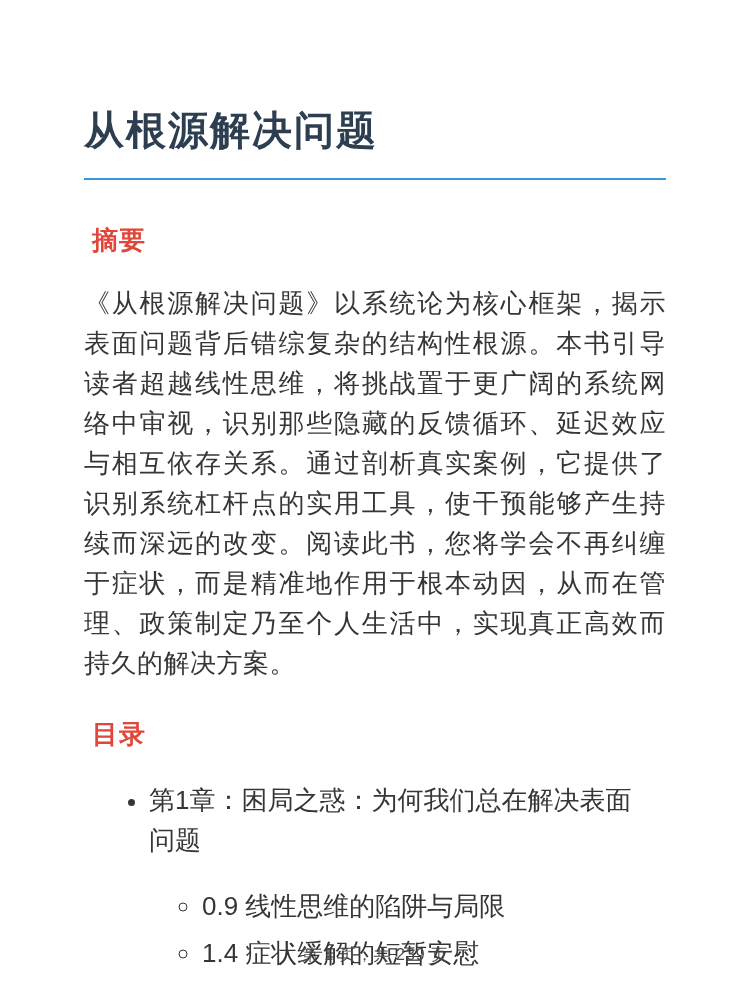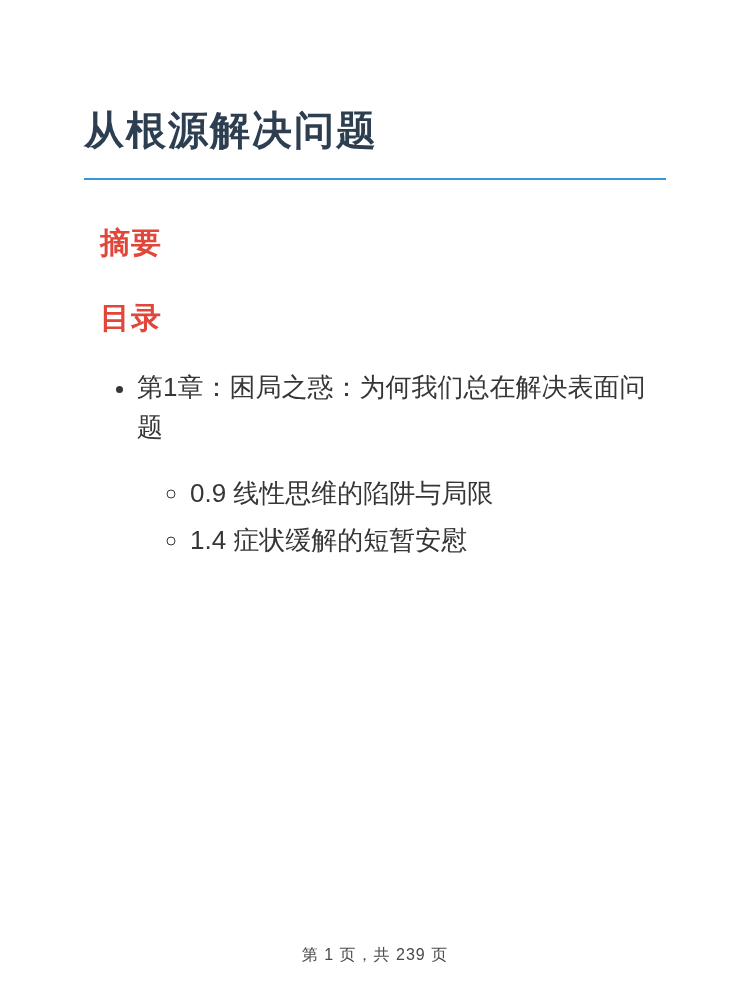"摘要" .section-heading { font-size: 30px -> 26px; margin: 16px -> 8px }
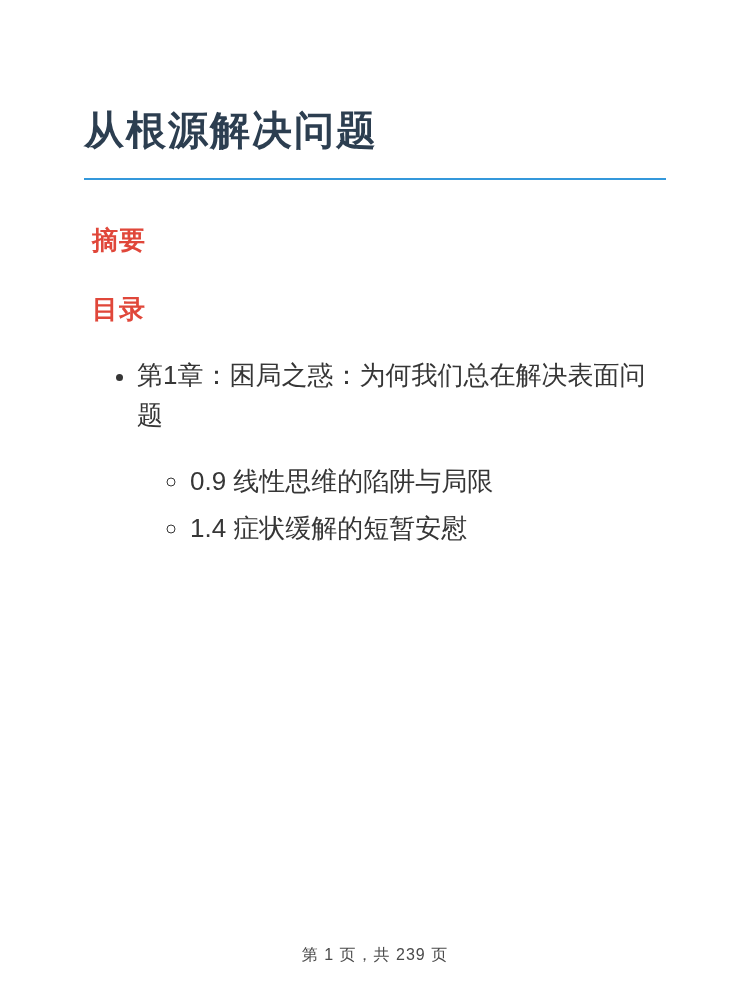"《从根源解决问题》以系统论为核心框架，揭示表面问题背后错综复杂的结构性根源。本书" p.abstract-body { html: none -> <p>《从根源解决问题》以系统论为核心框架，揭示表面问题背后错综复杂的结构性根源。本书引导读者超越线性思维，将挑战置于更广阔的系统网络中审视，识别那些隐藏的反馈循环、延迟效应与相互依存关系。通过剖析真实案例，它提供了识别系统杠杆点的实用工具，使干预能够产生持续而深远的改变。阅读此书，您将学会不再纠缠于症状，而是精准地作用于根本动因，从而在管理、政策制定乃至个人生活中，实现真正高效而持久的解决方案。</p> }
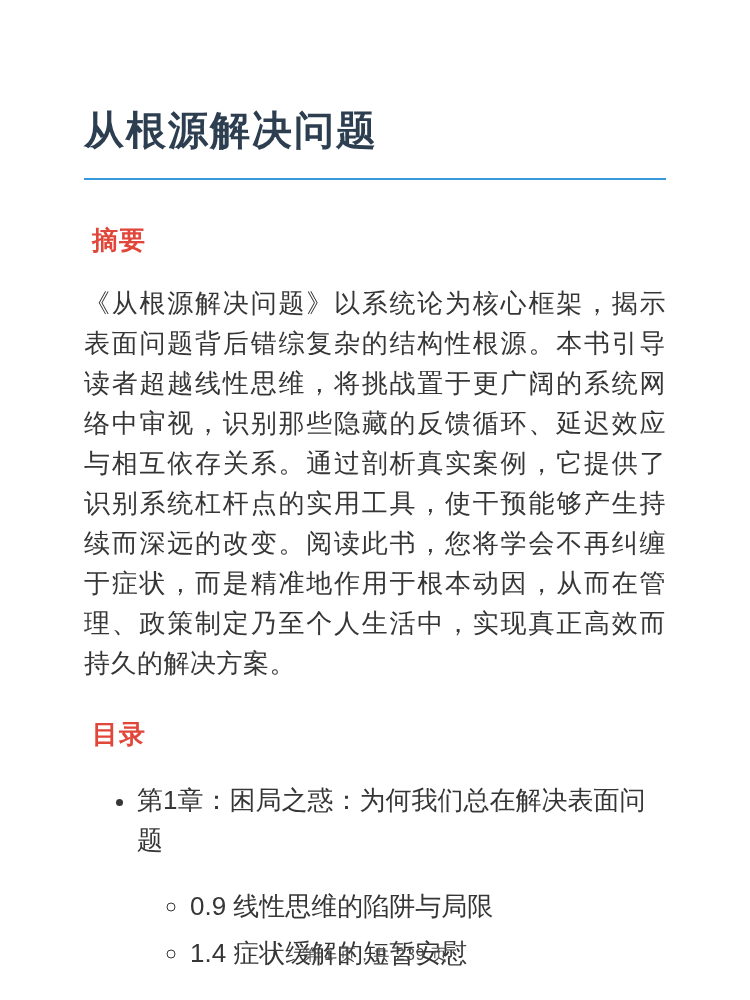"第1章：困局之惑：为何我们总在解决表面问题" ul.toc-list { margin: 0 -> 12px }
